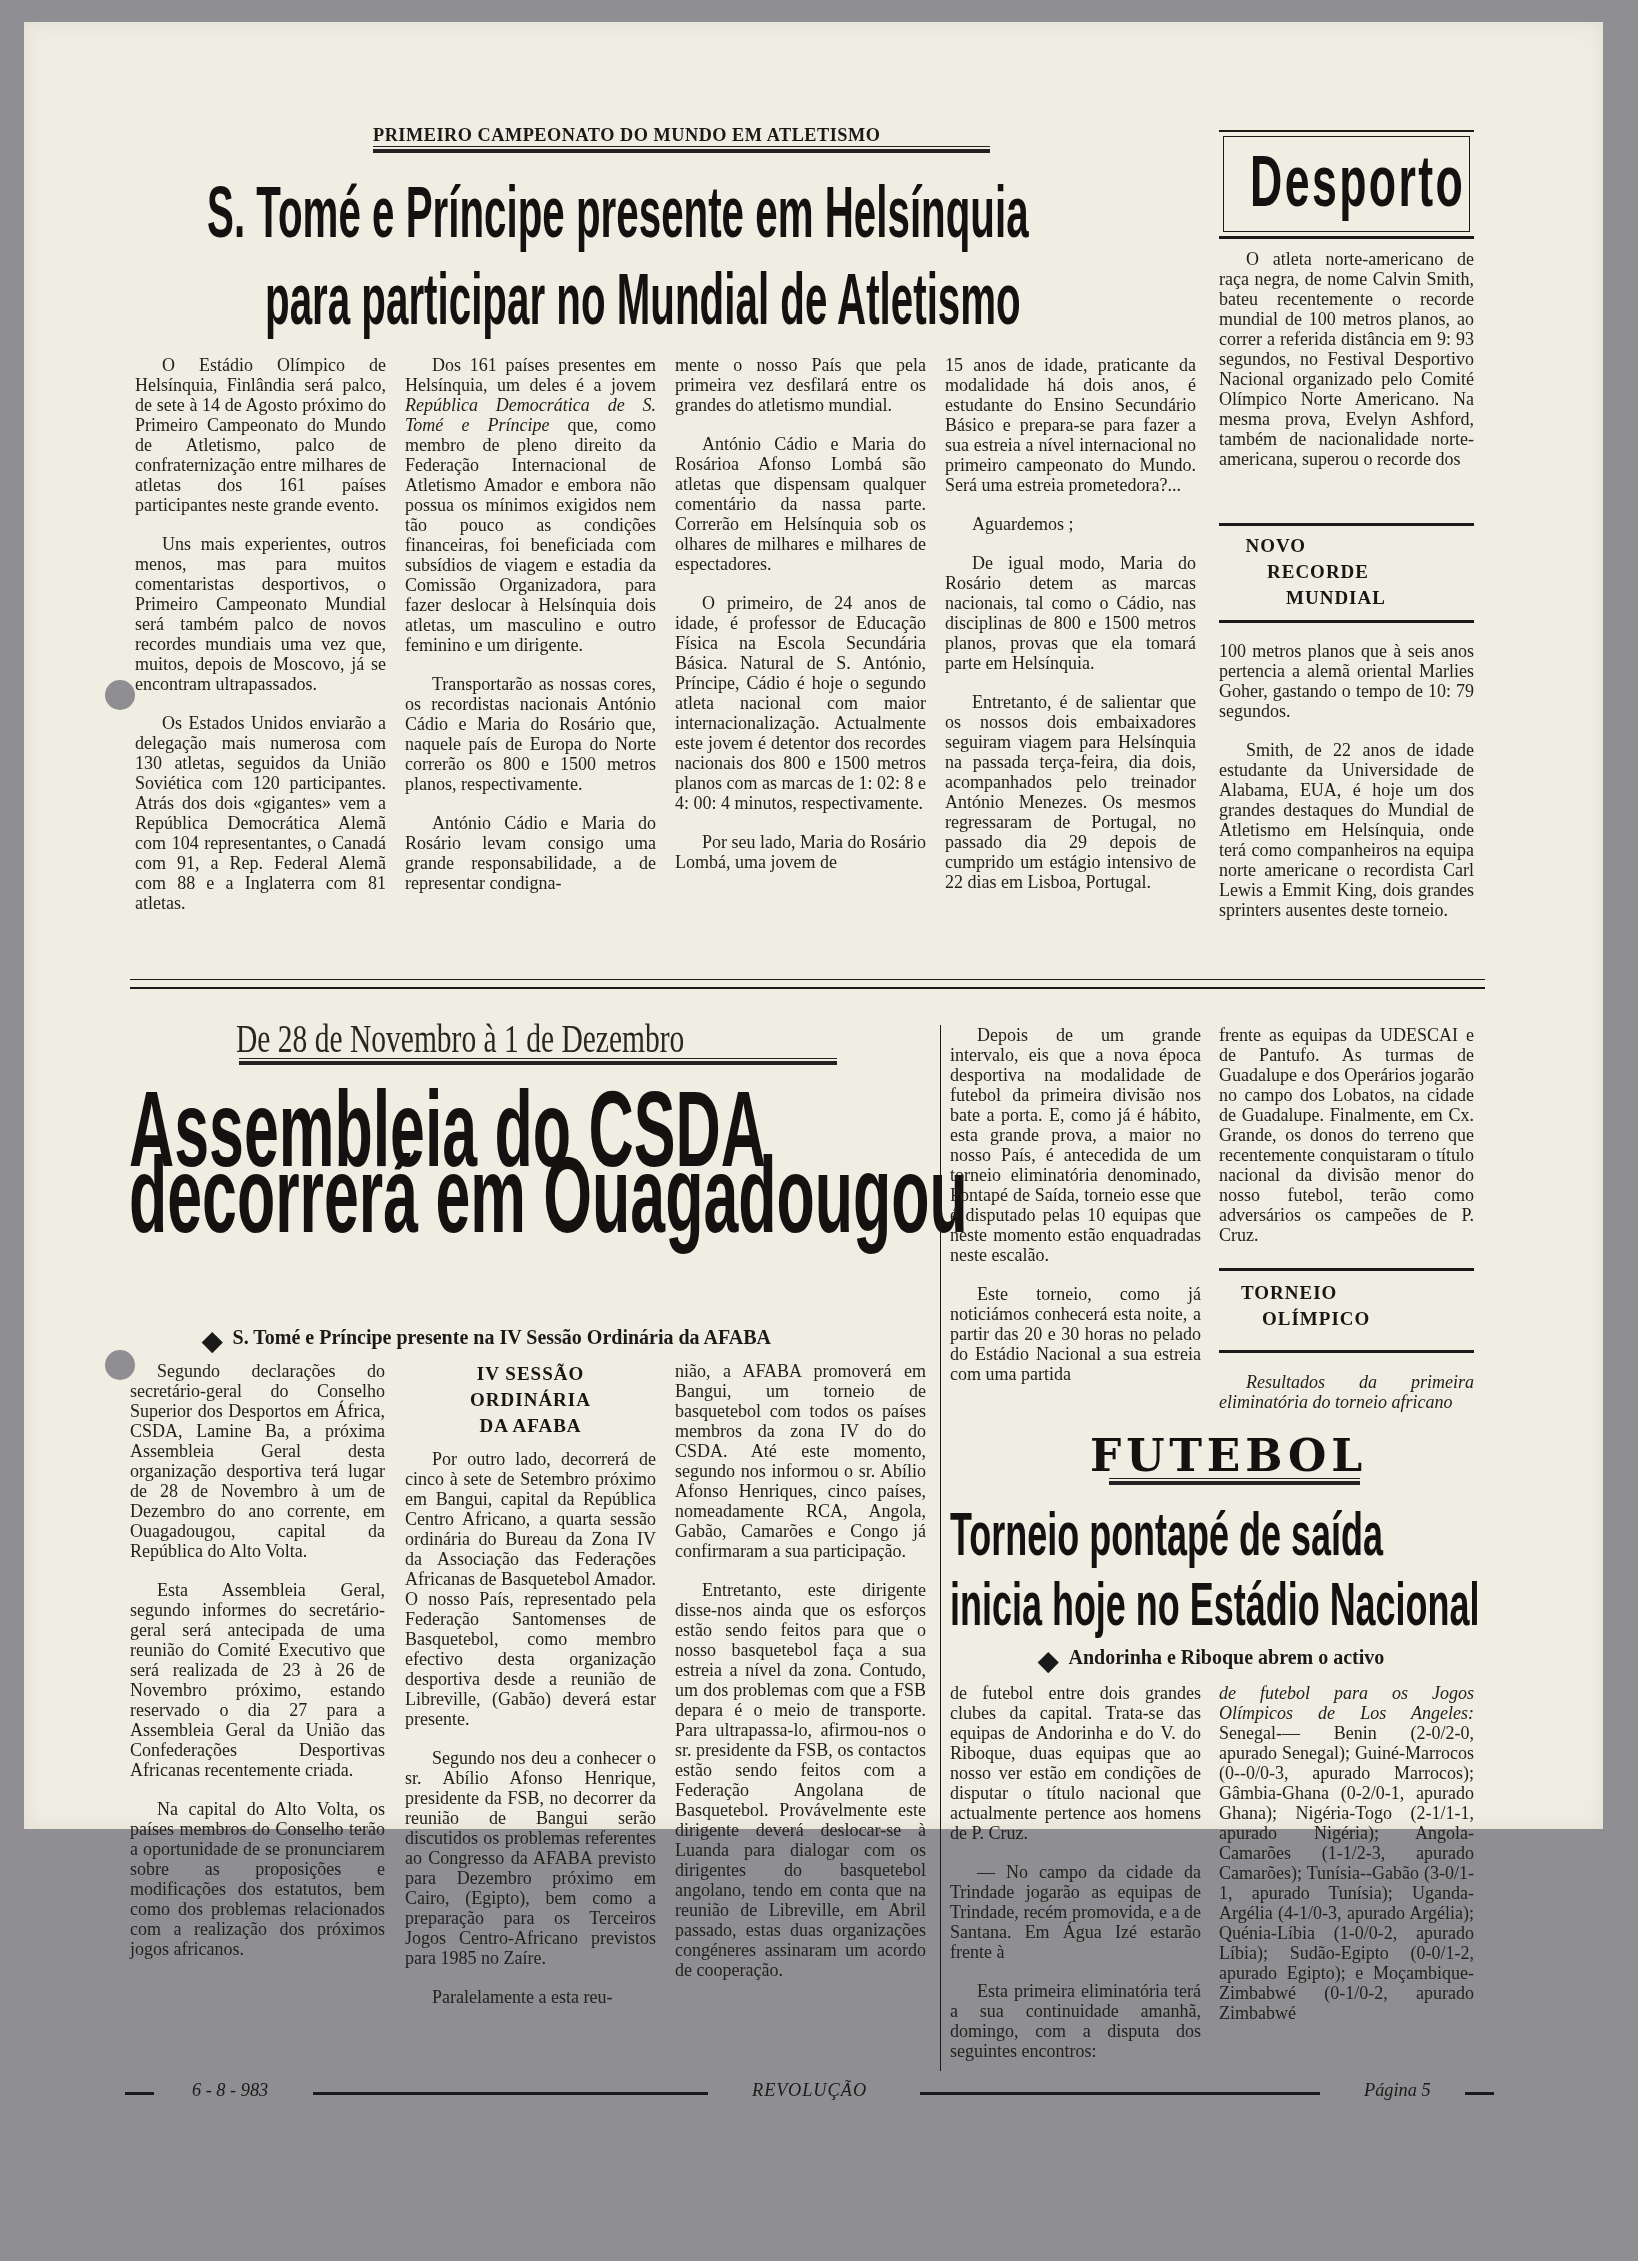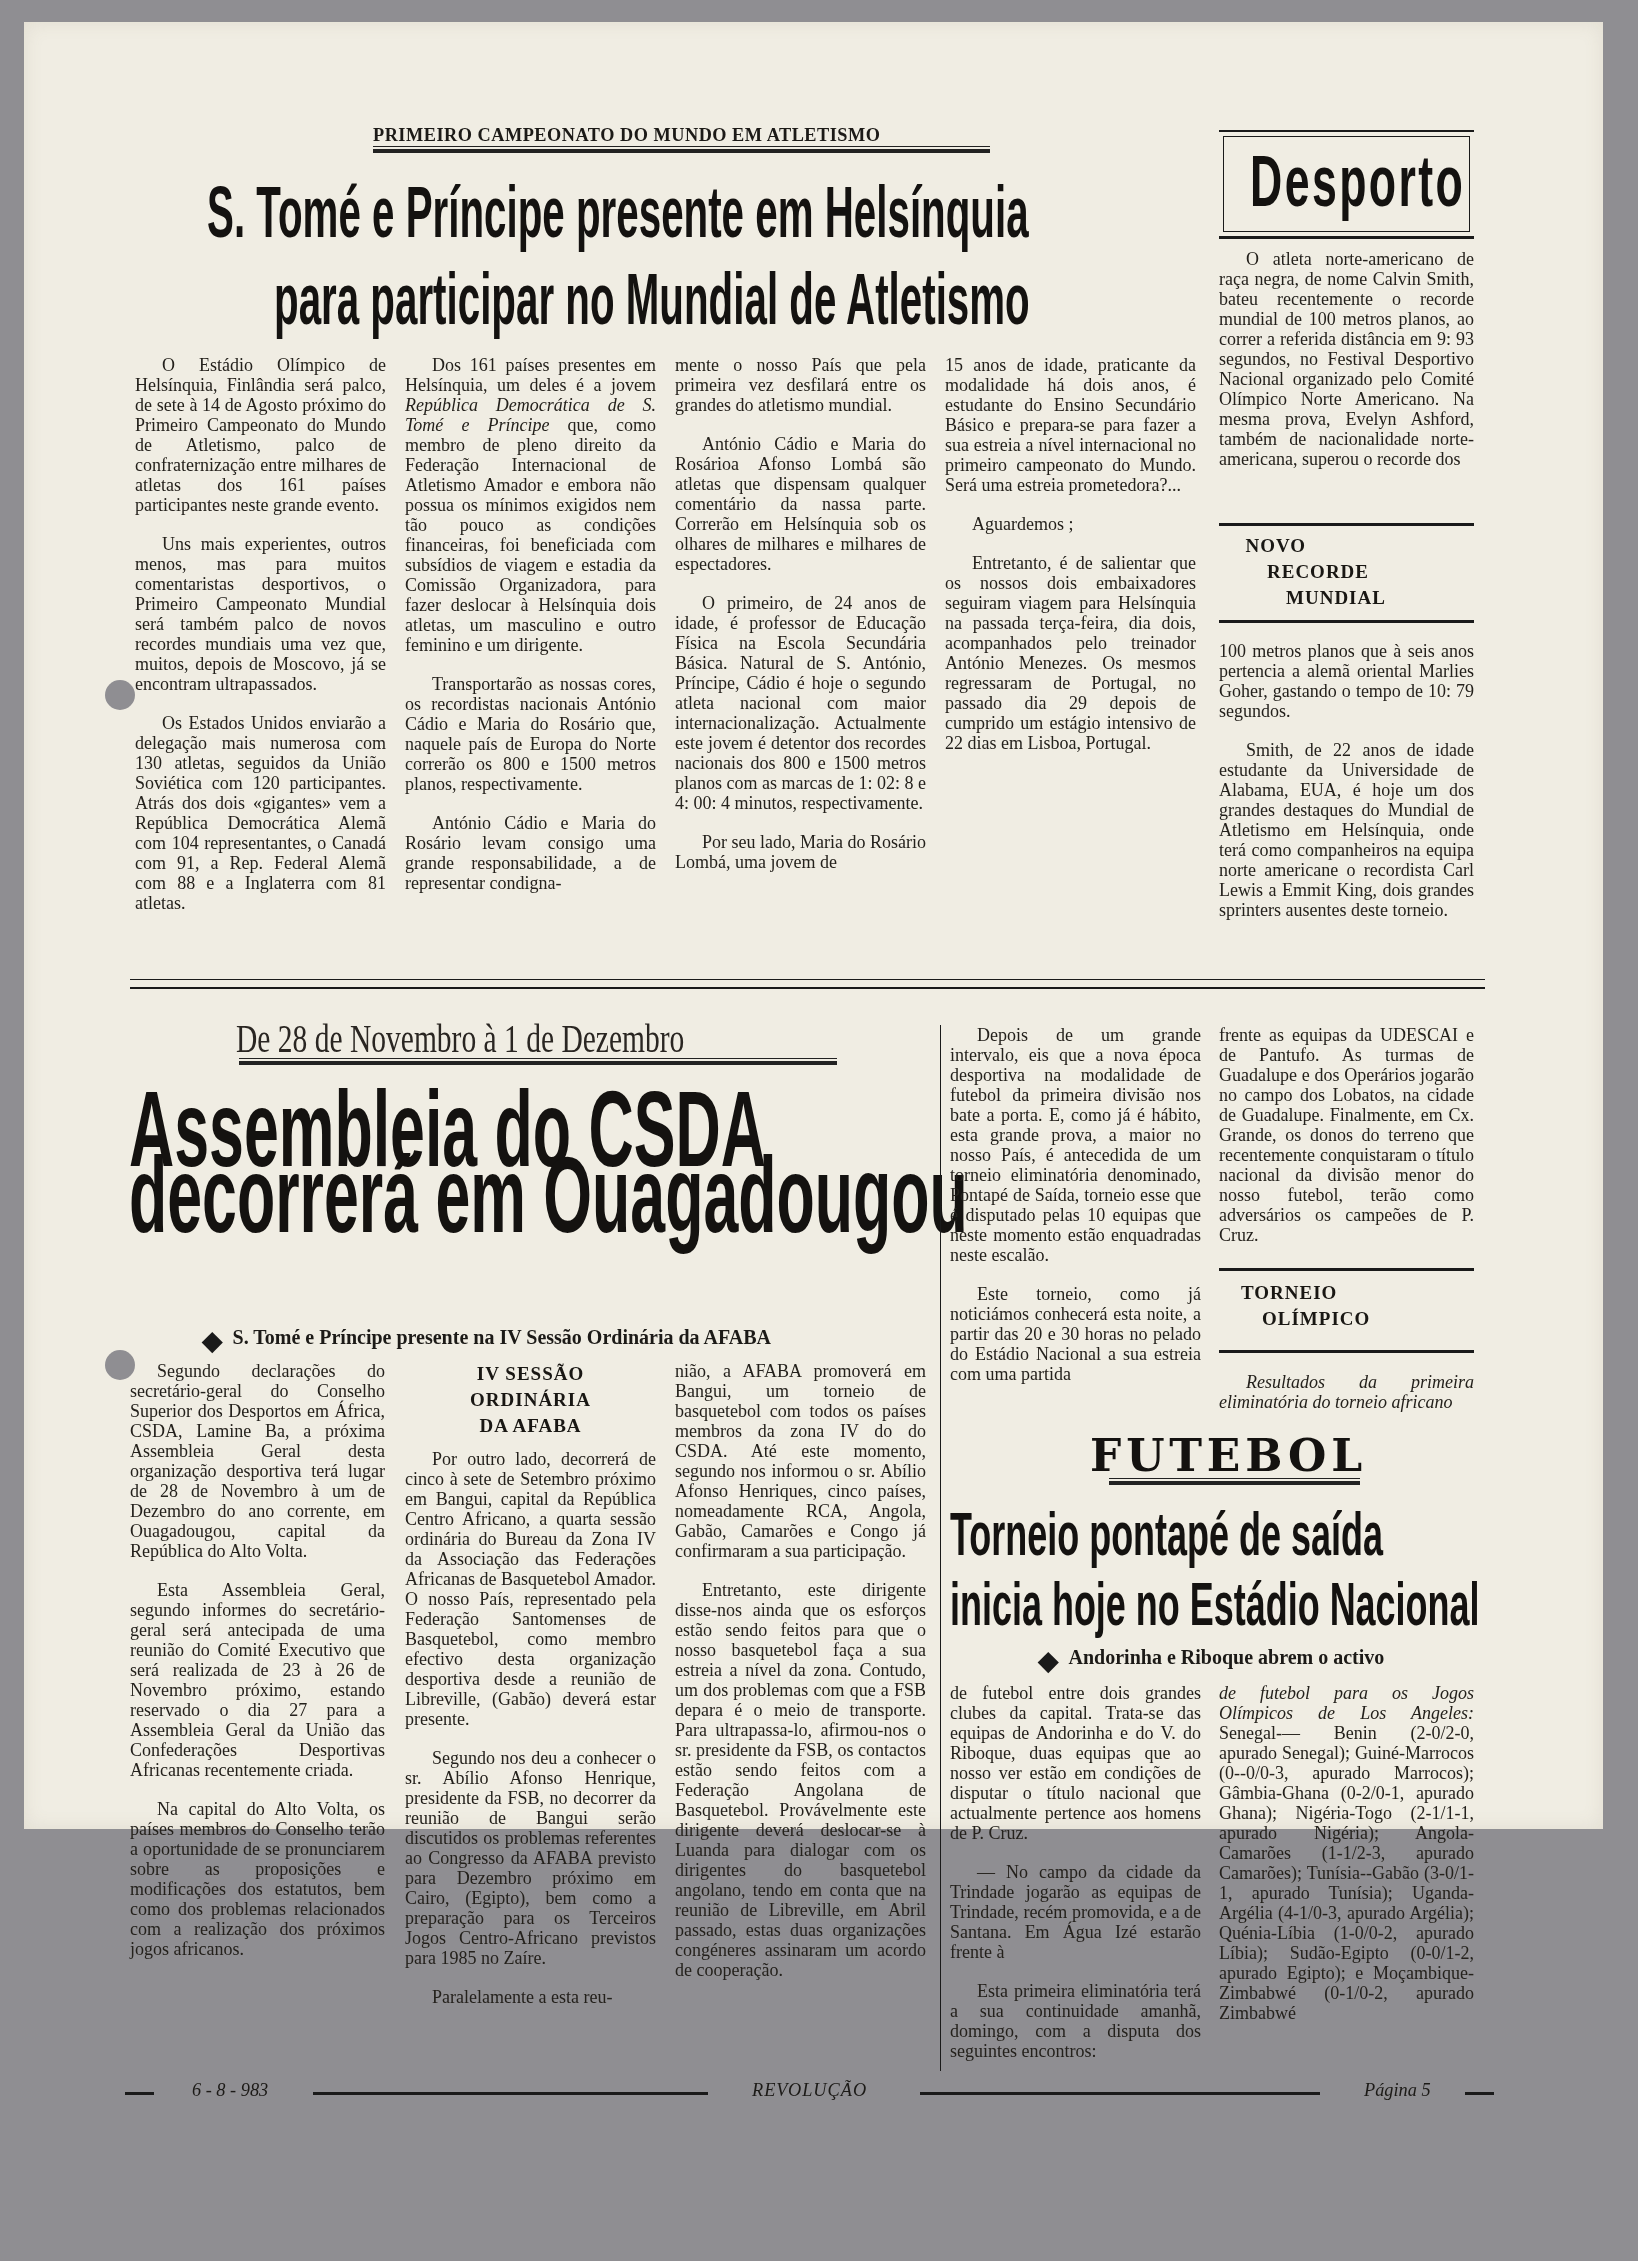"para participar no Mundial de" div.abs { margin-left: 9px -> none }
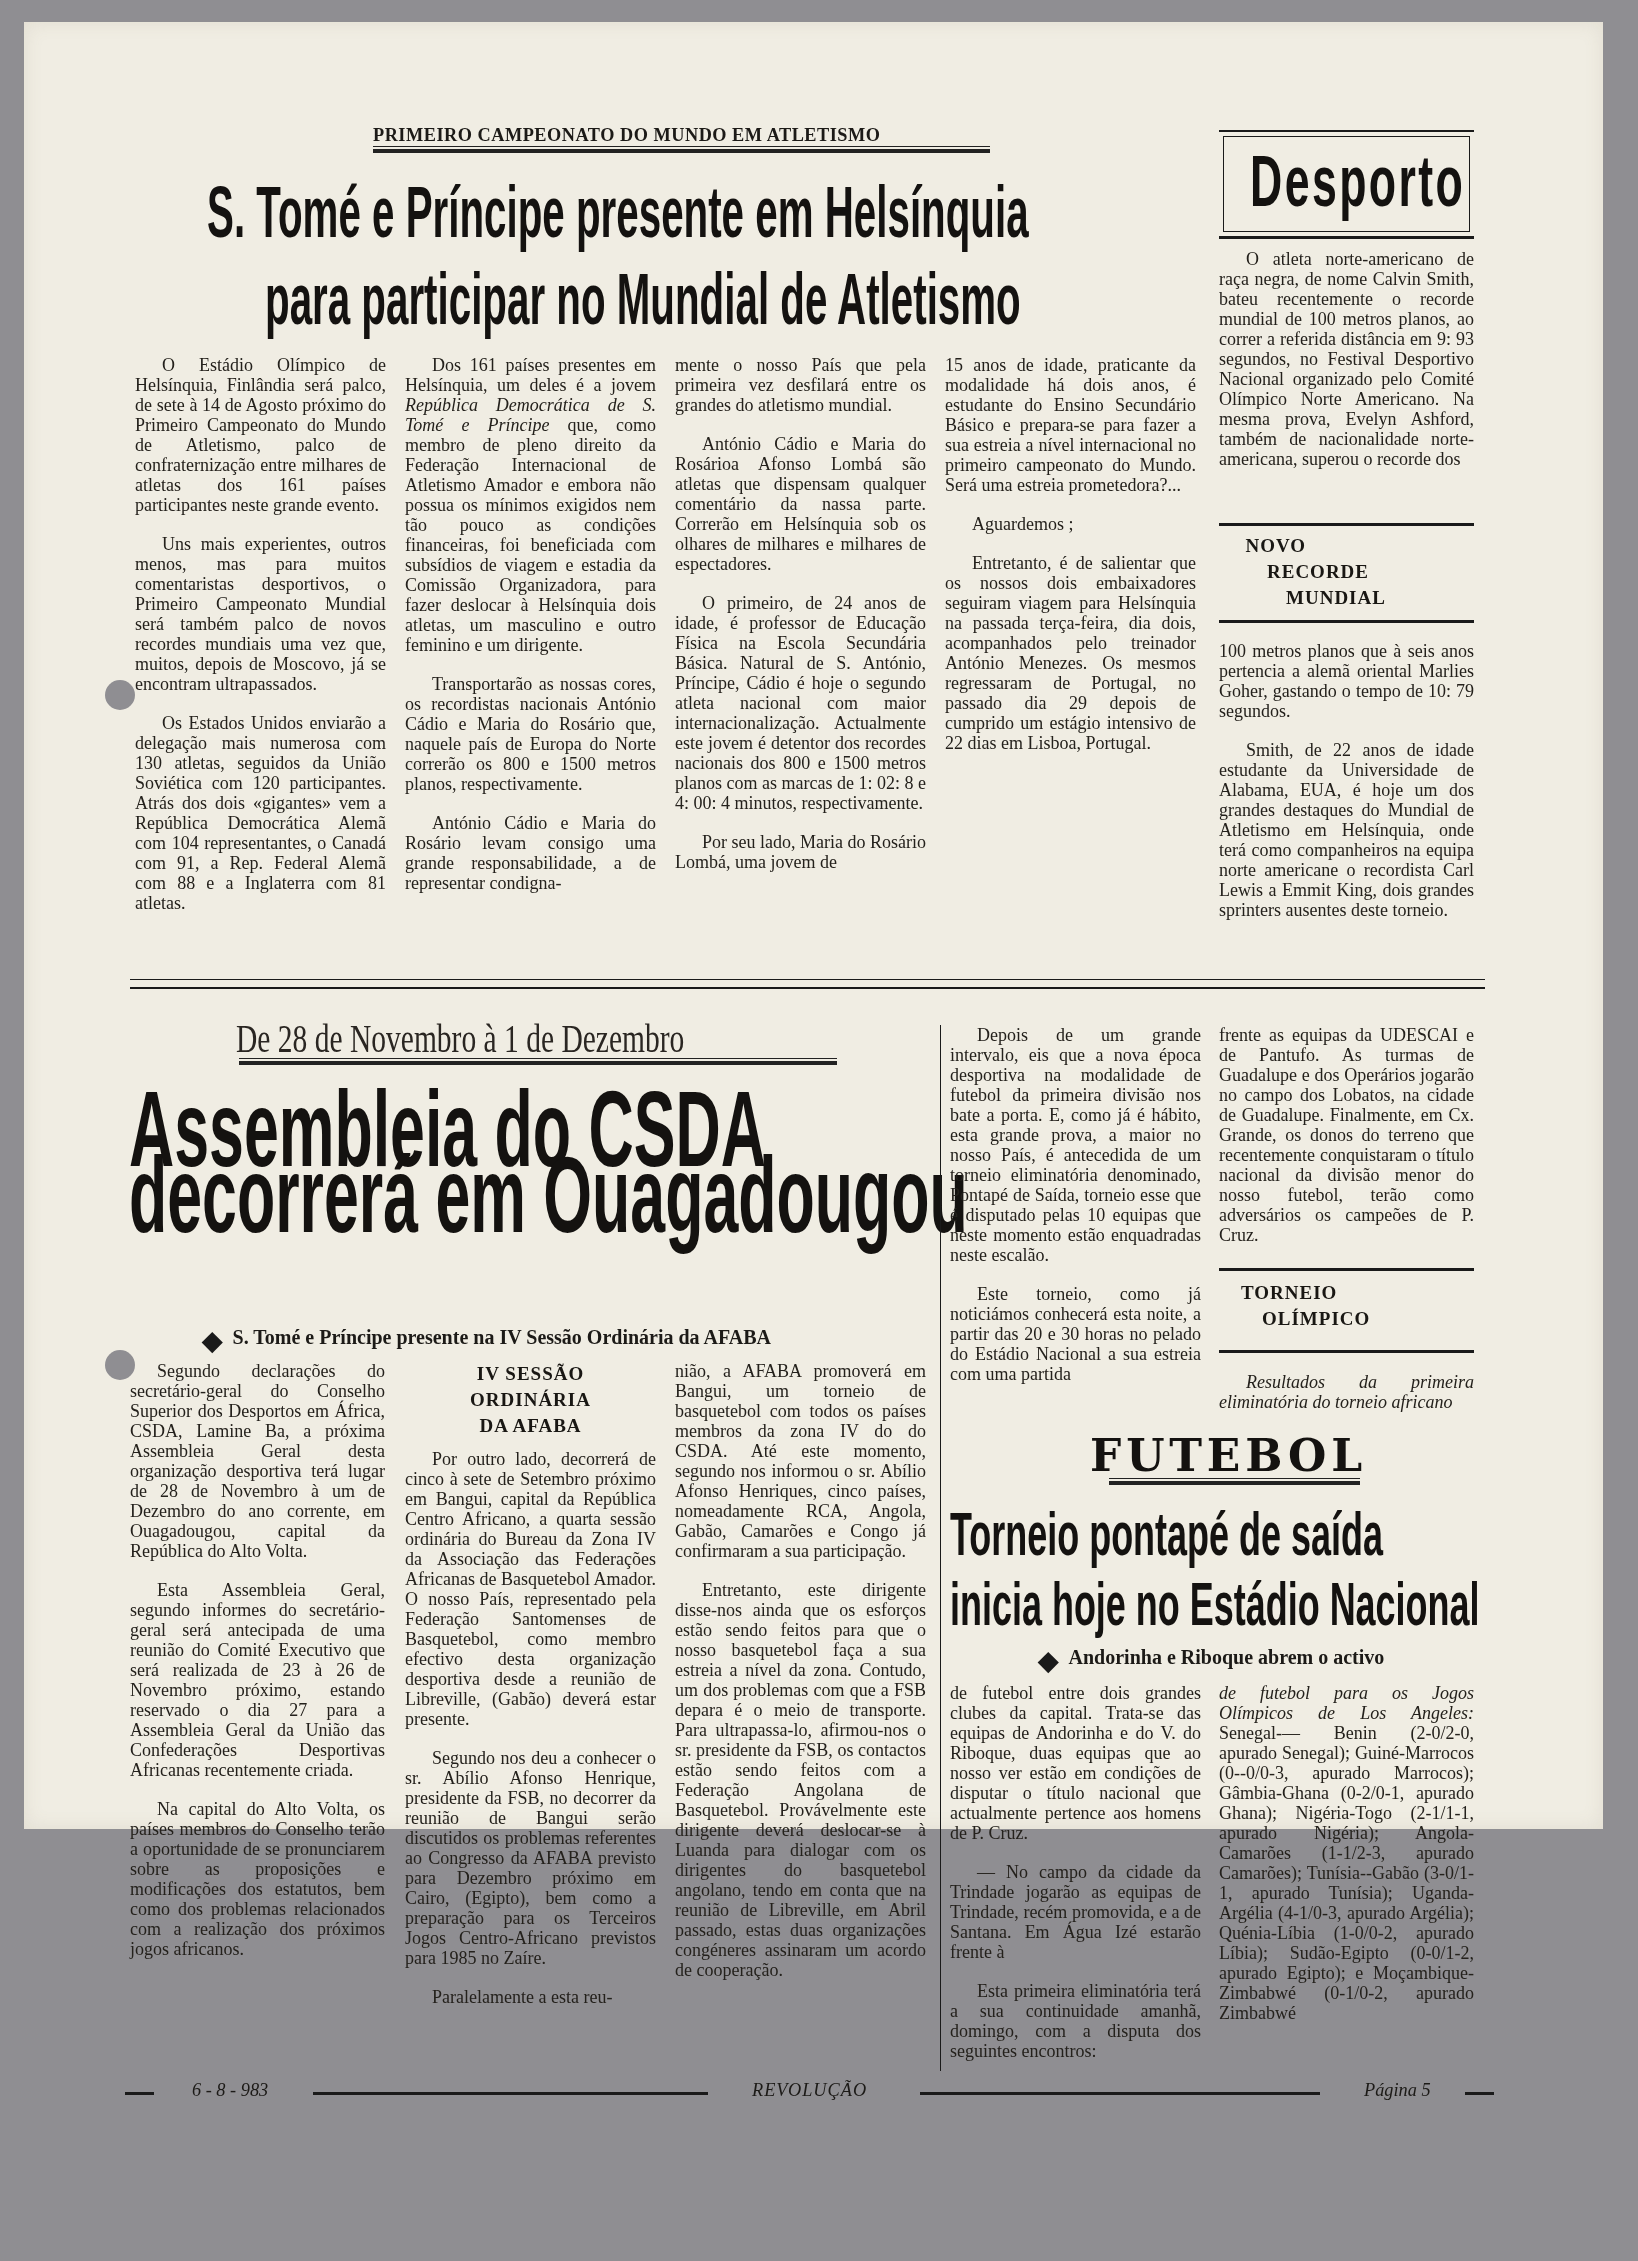"De igual modo, Maria do" p { html: none -> <p>De igual modo, Maria do Rosário detem as marcas nacionais, tal como o Cádio, nas disciplinas de 800 e 1500 metros planos, provas que ela tomará parte em Helsínquia.</p> }
